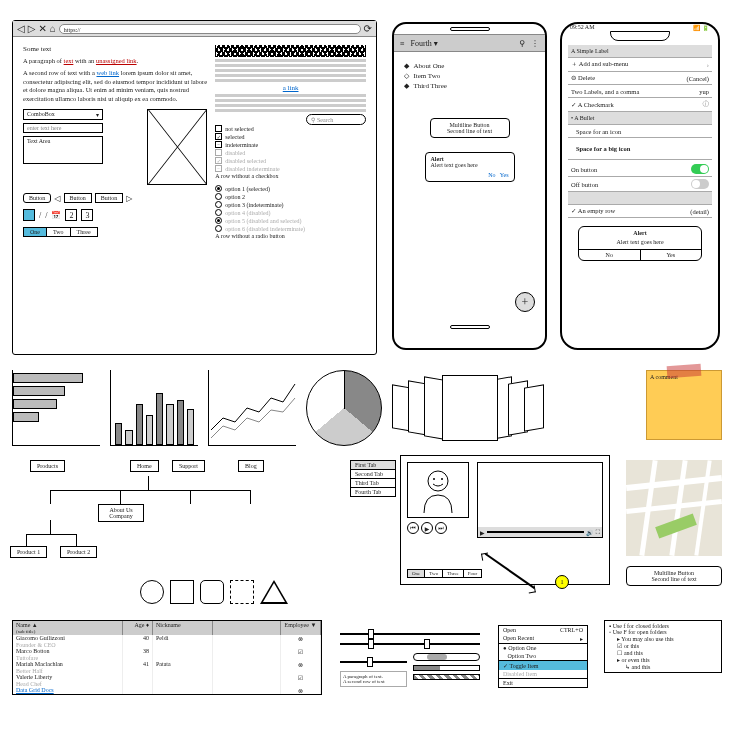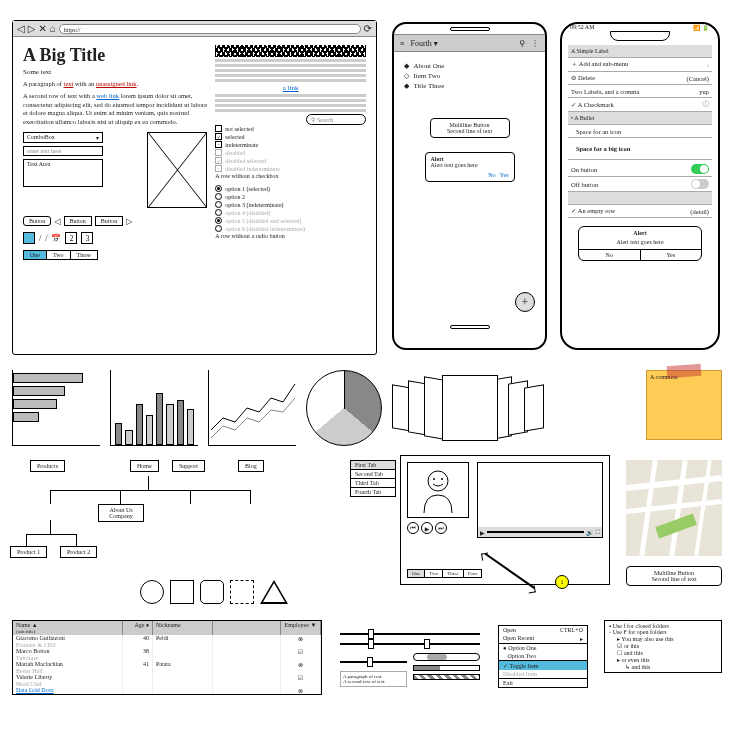"A Big Title" div.big { html: <div>A Big Title</div> -> none }
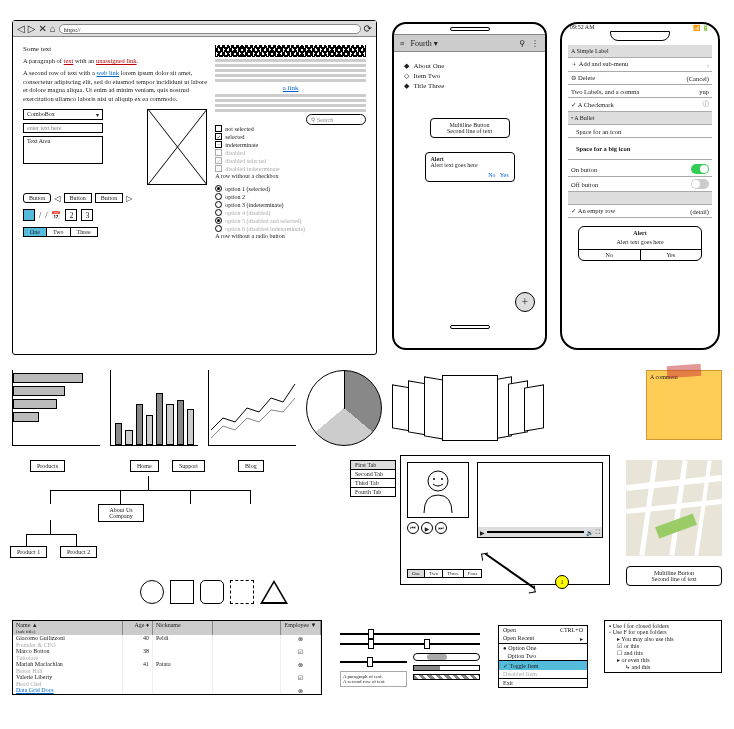"Title Three" span { text: Title -> Third }
